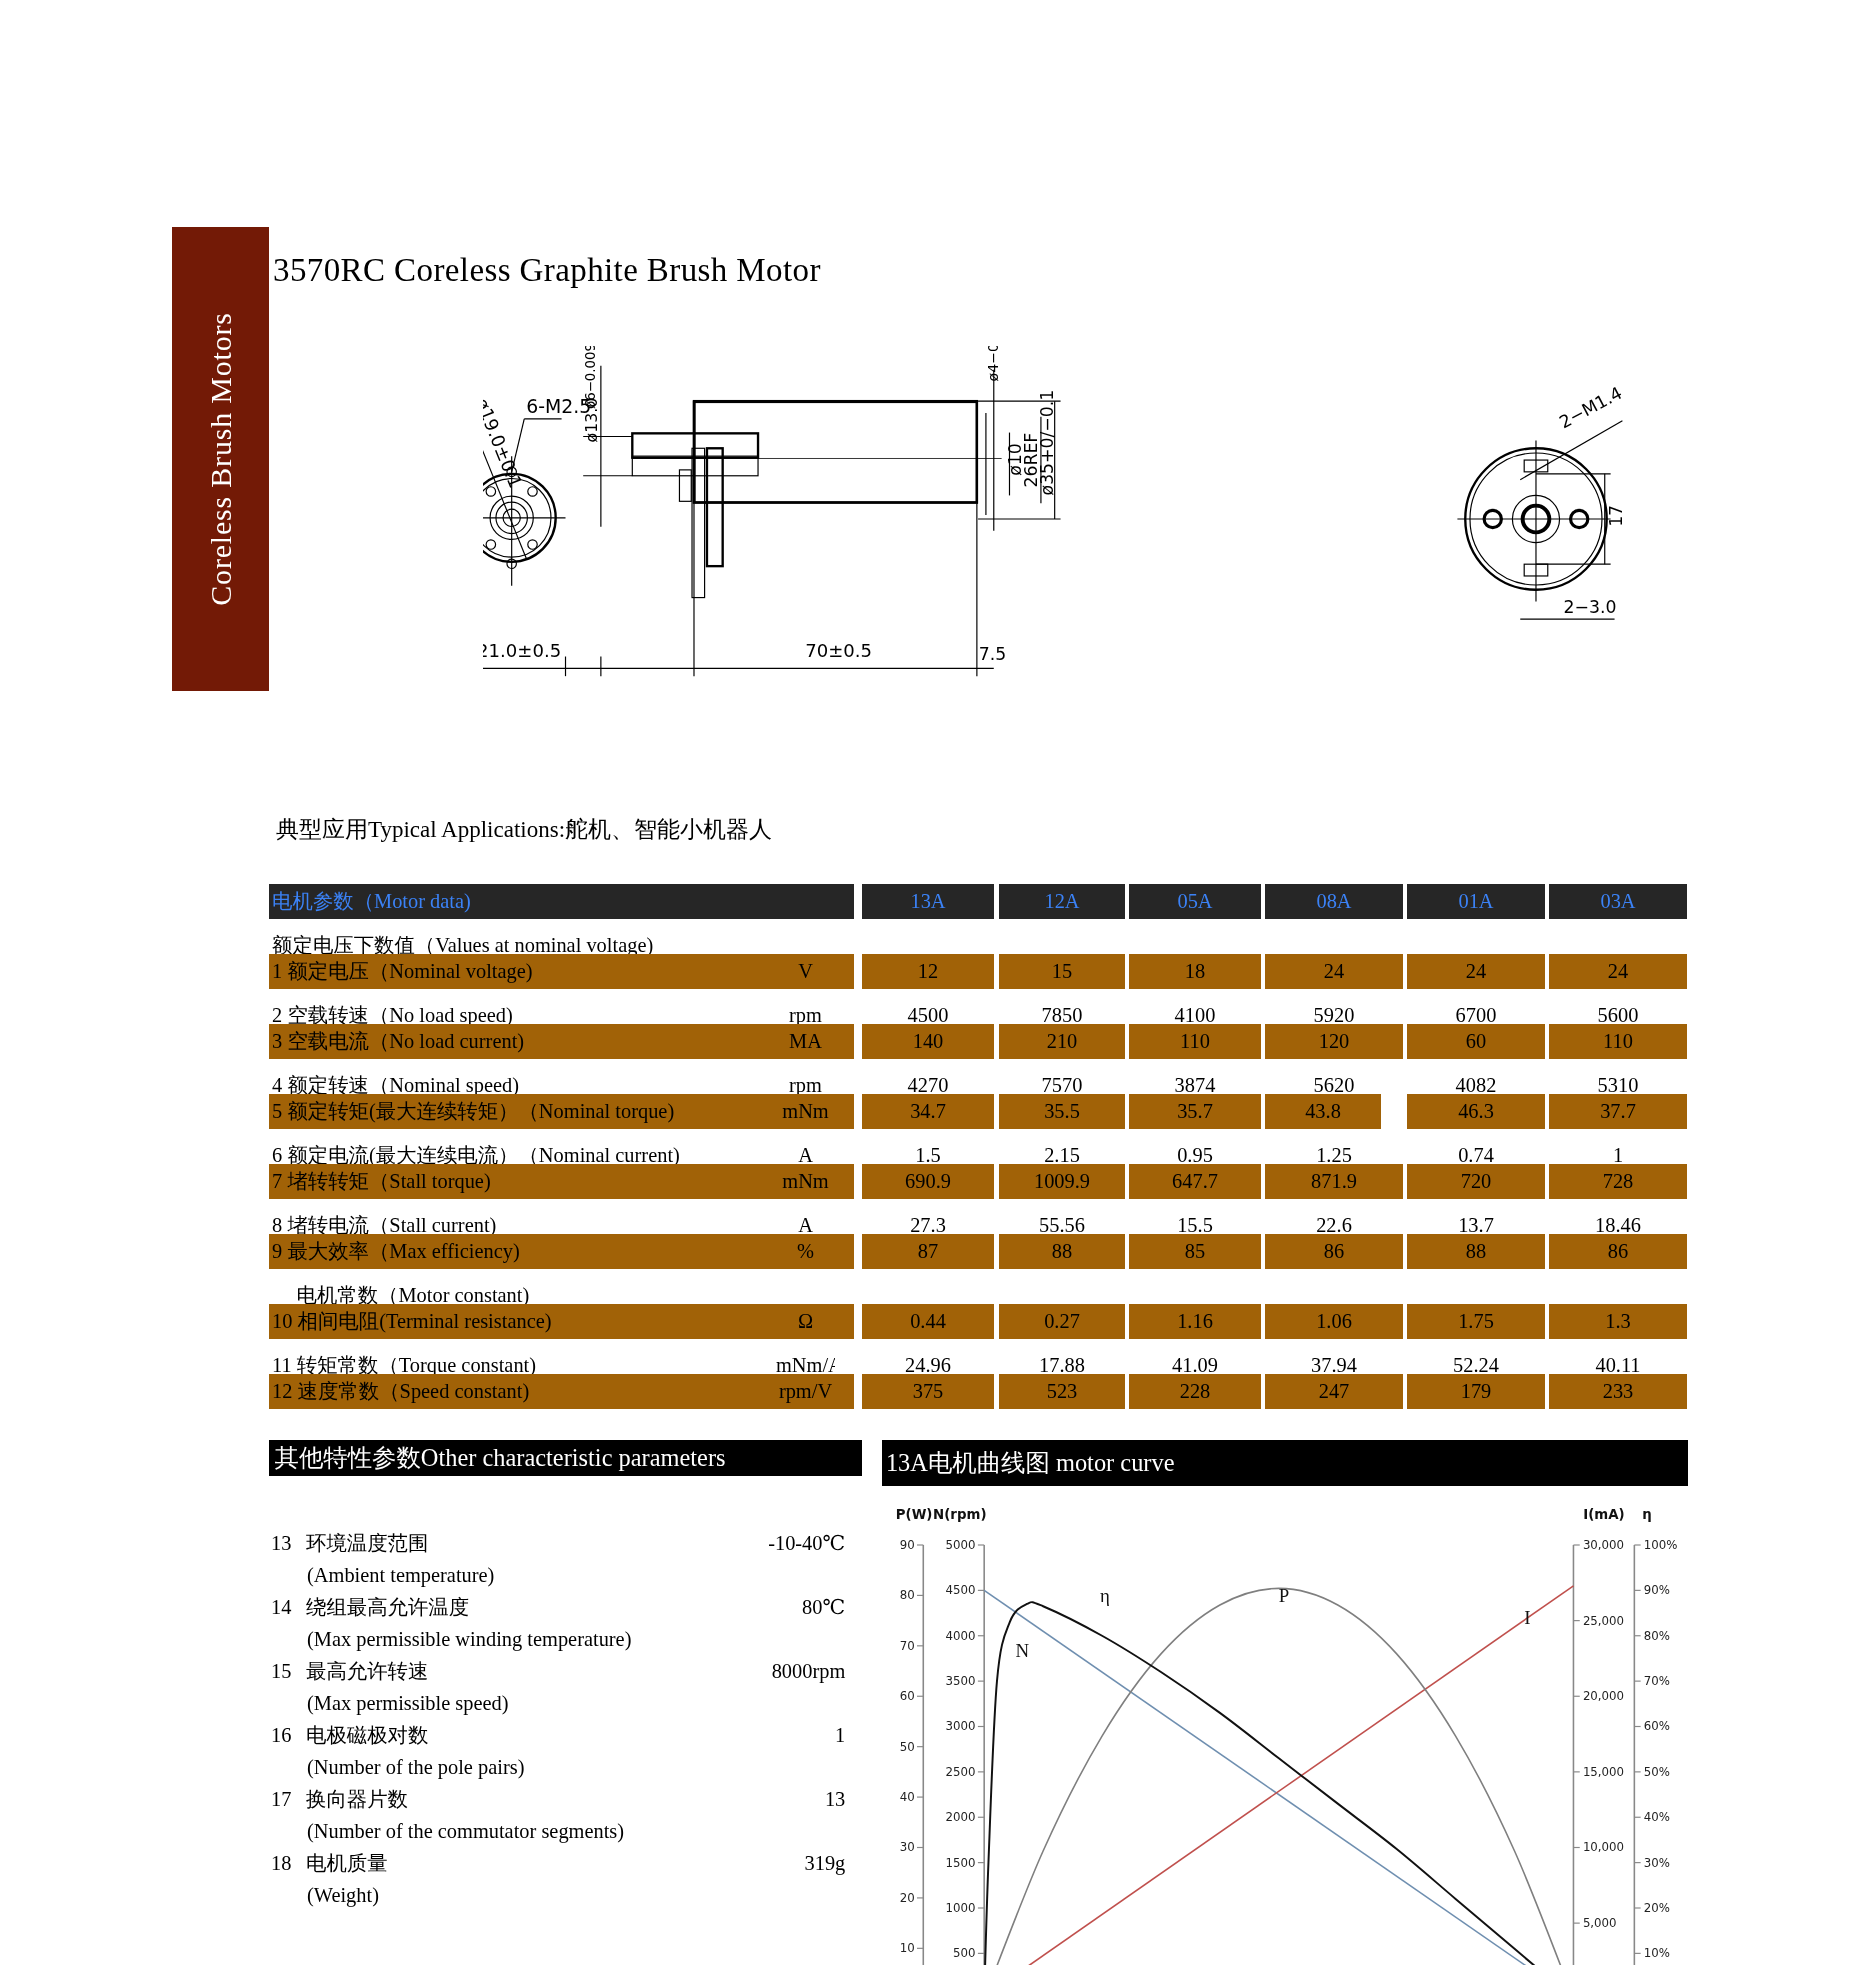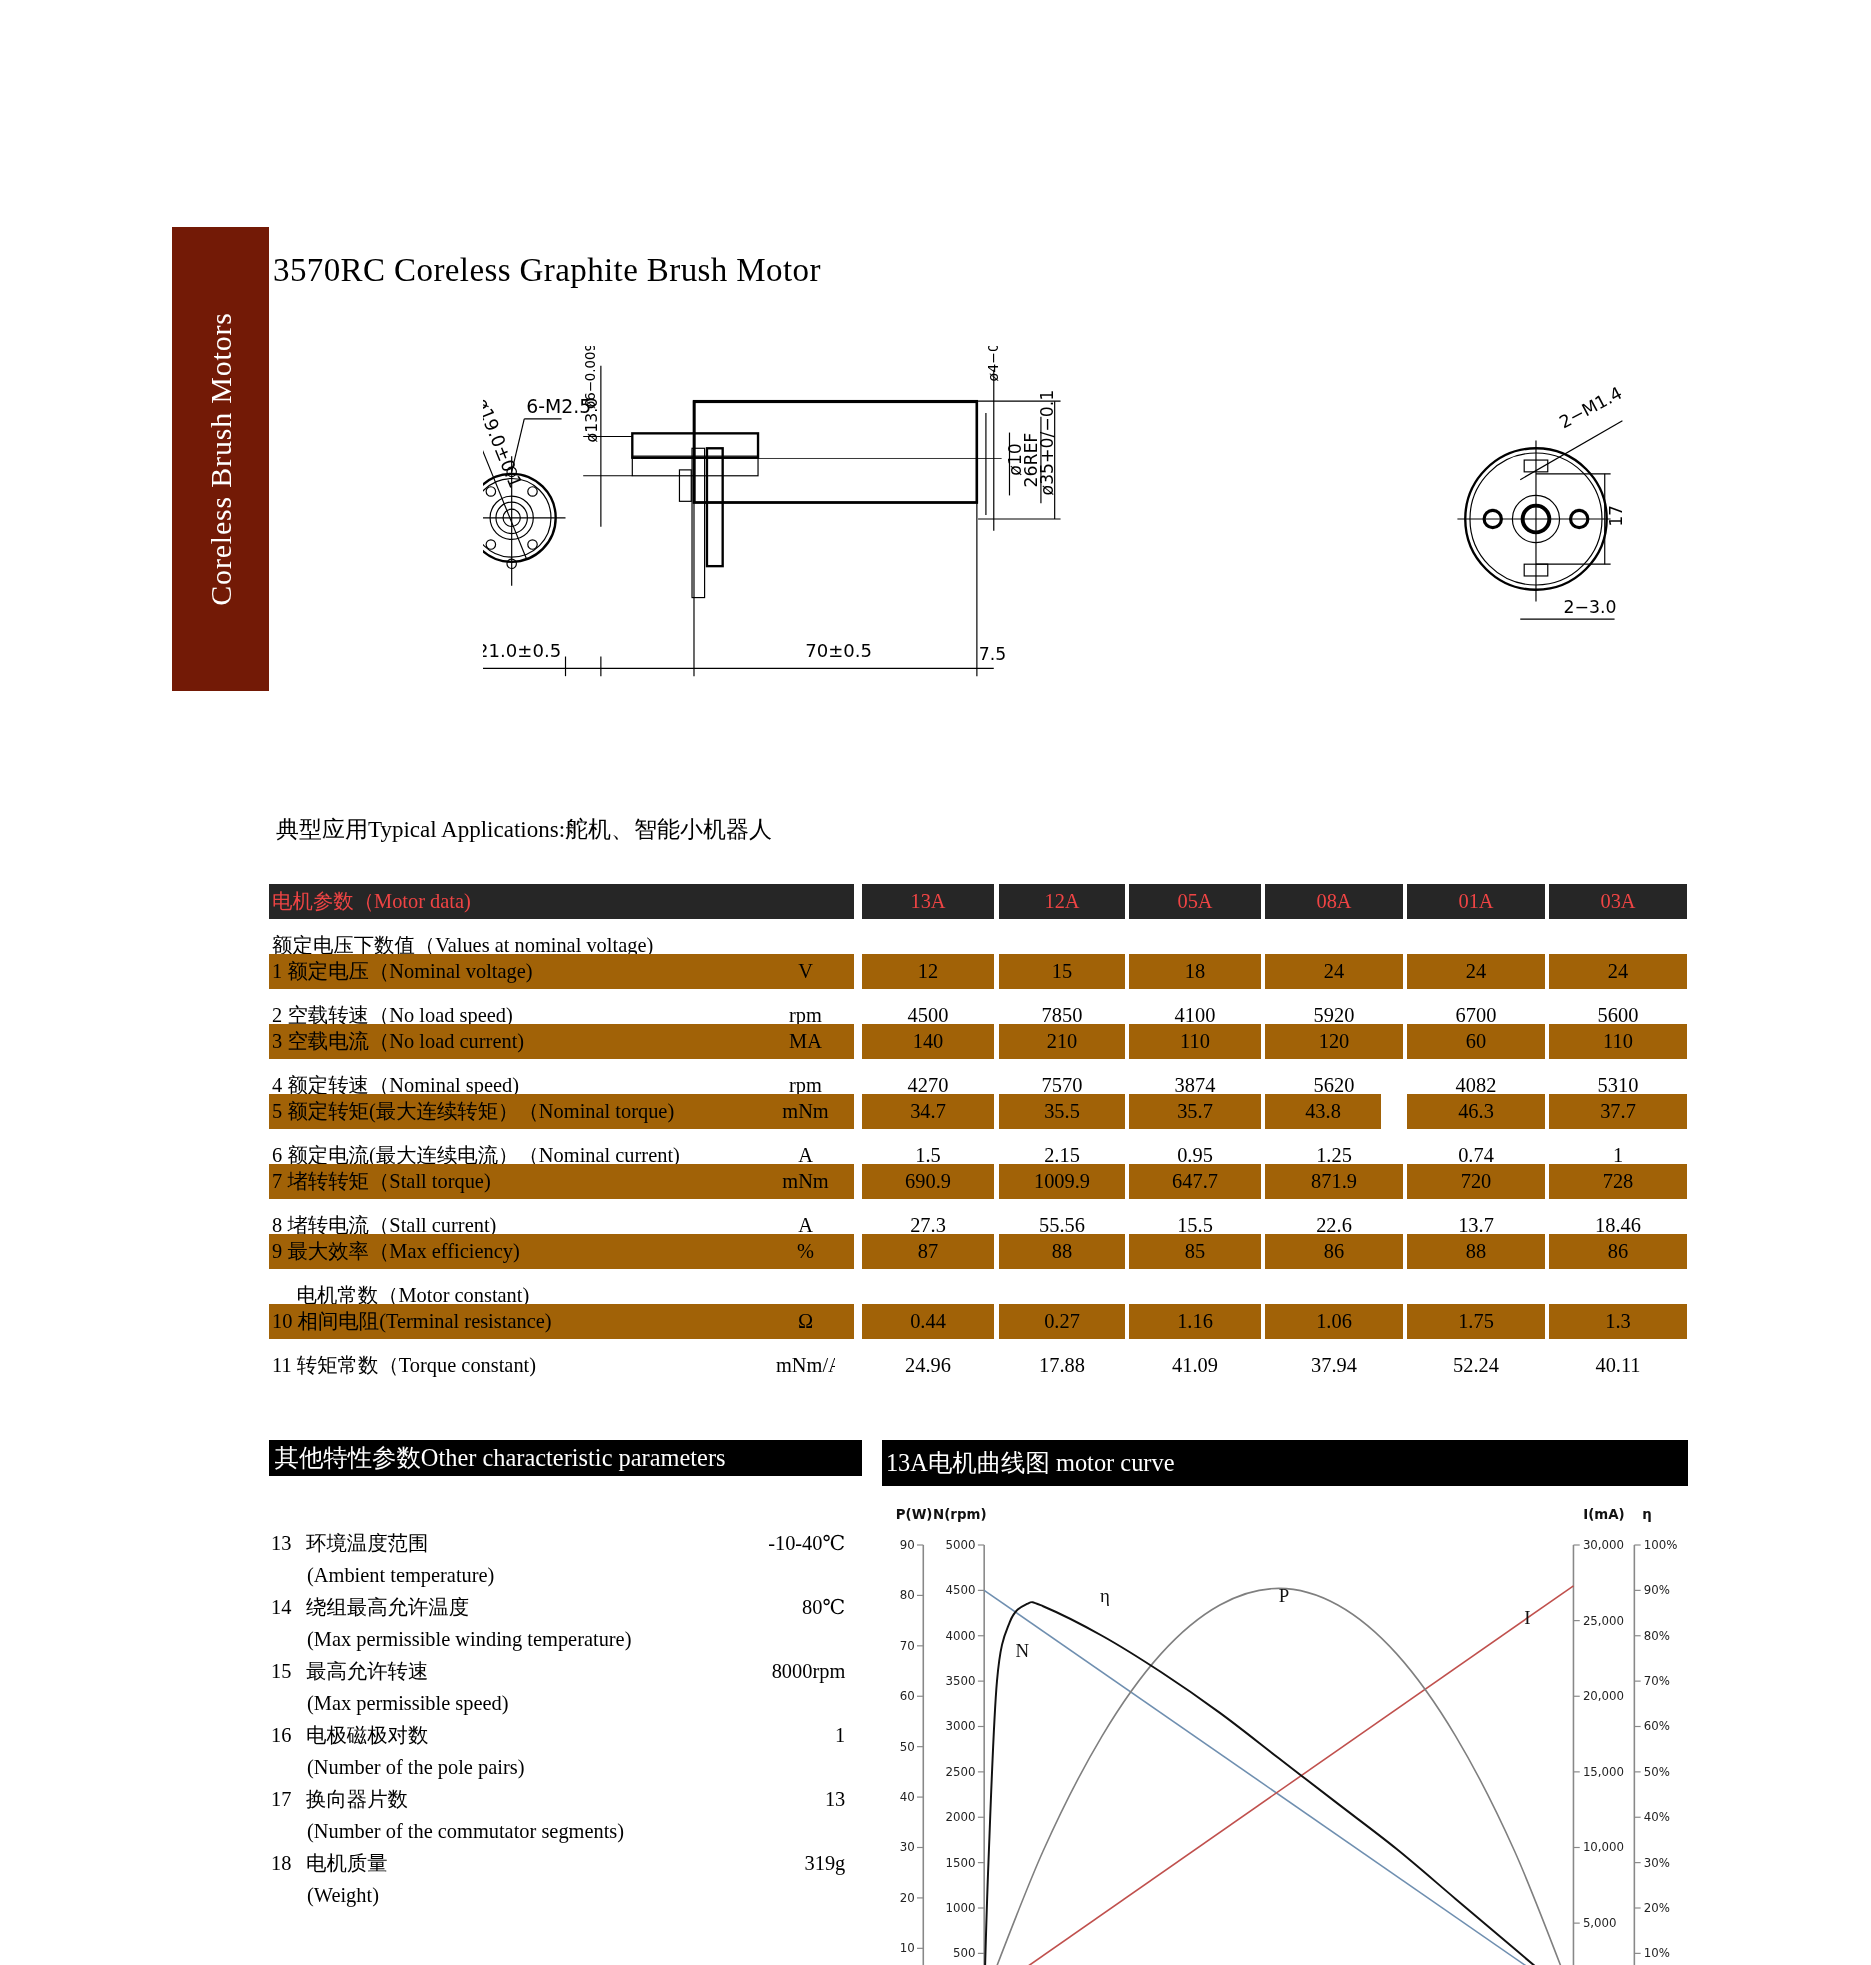"电机参数（Motor data)" .hdr .tcell { color: #ef4444 -> #3b82f6 }
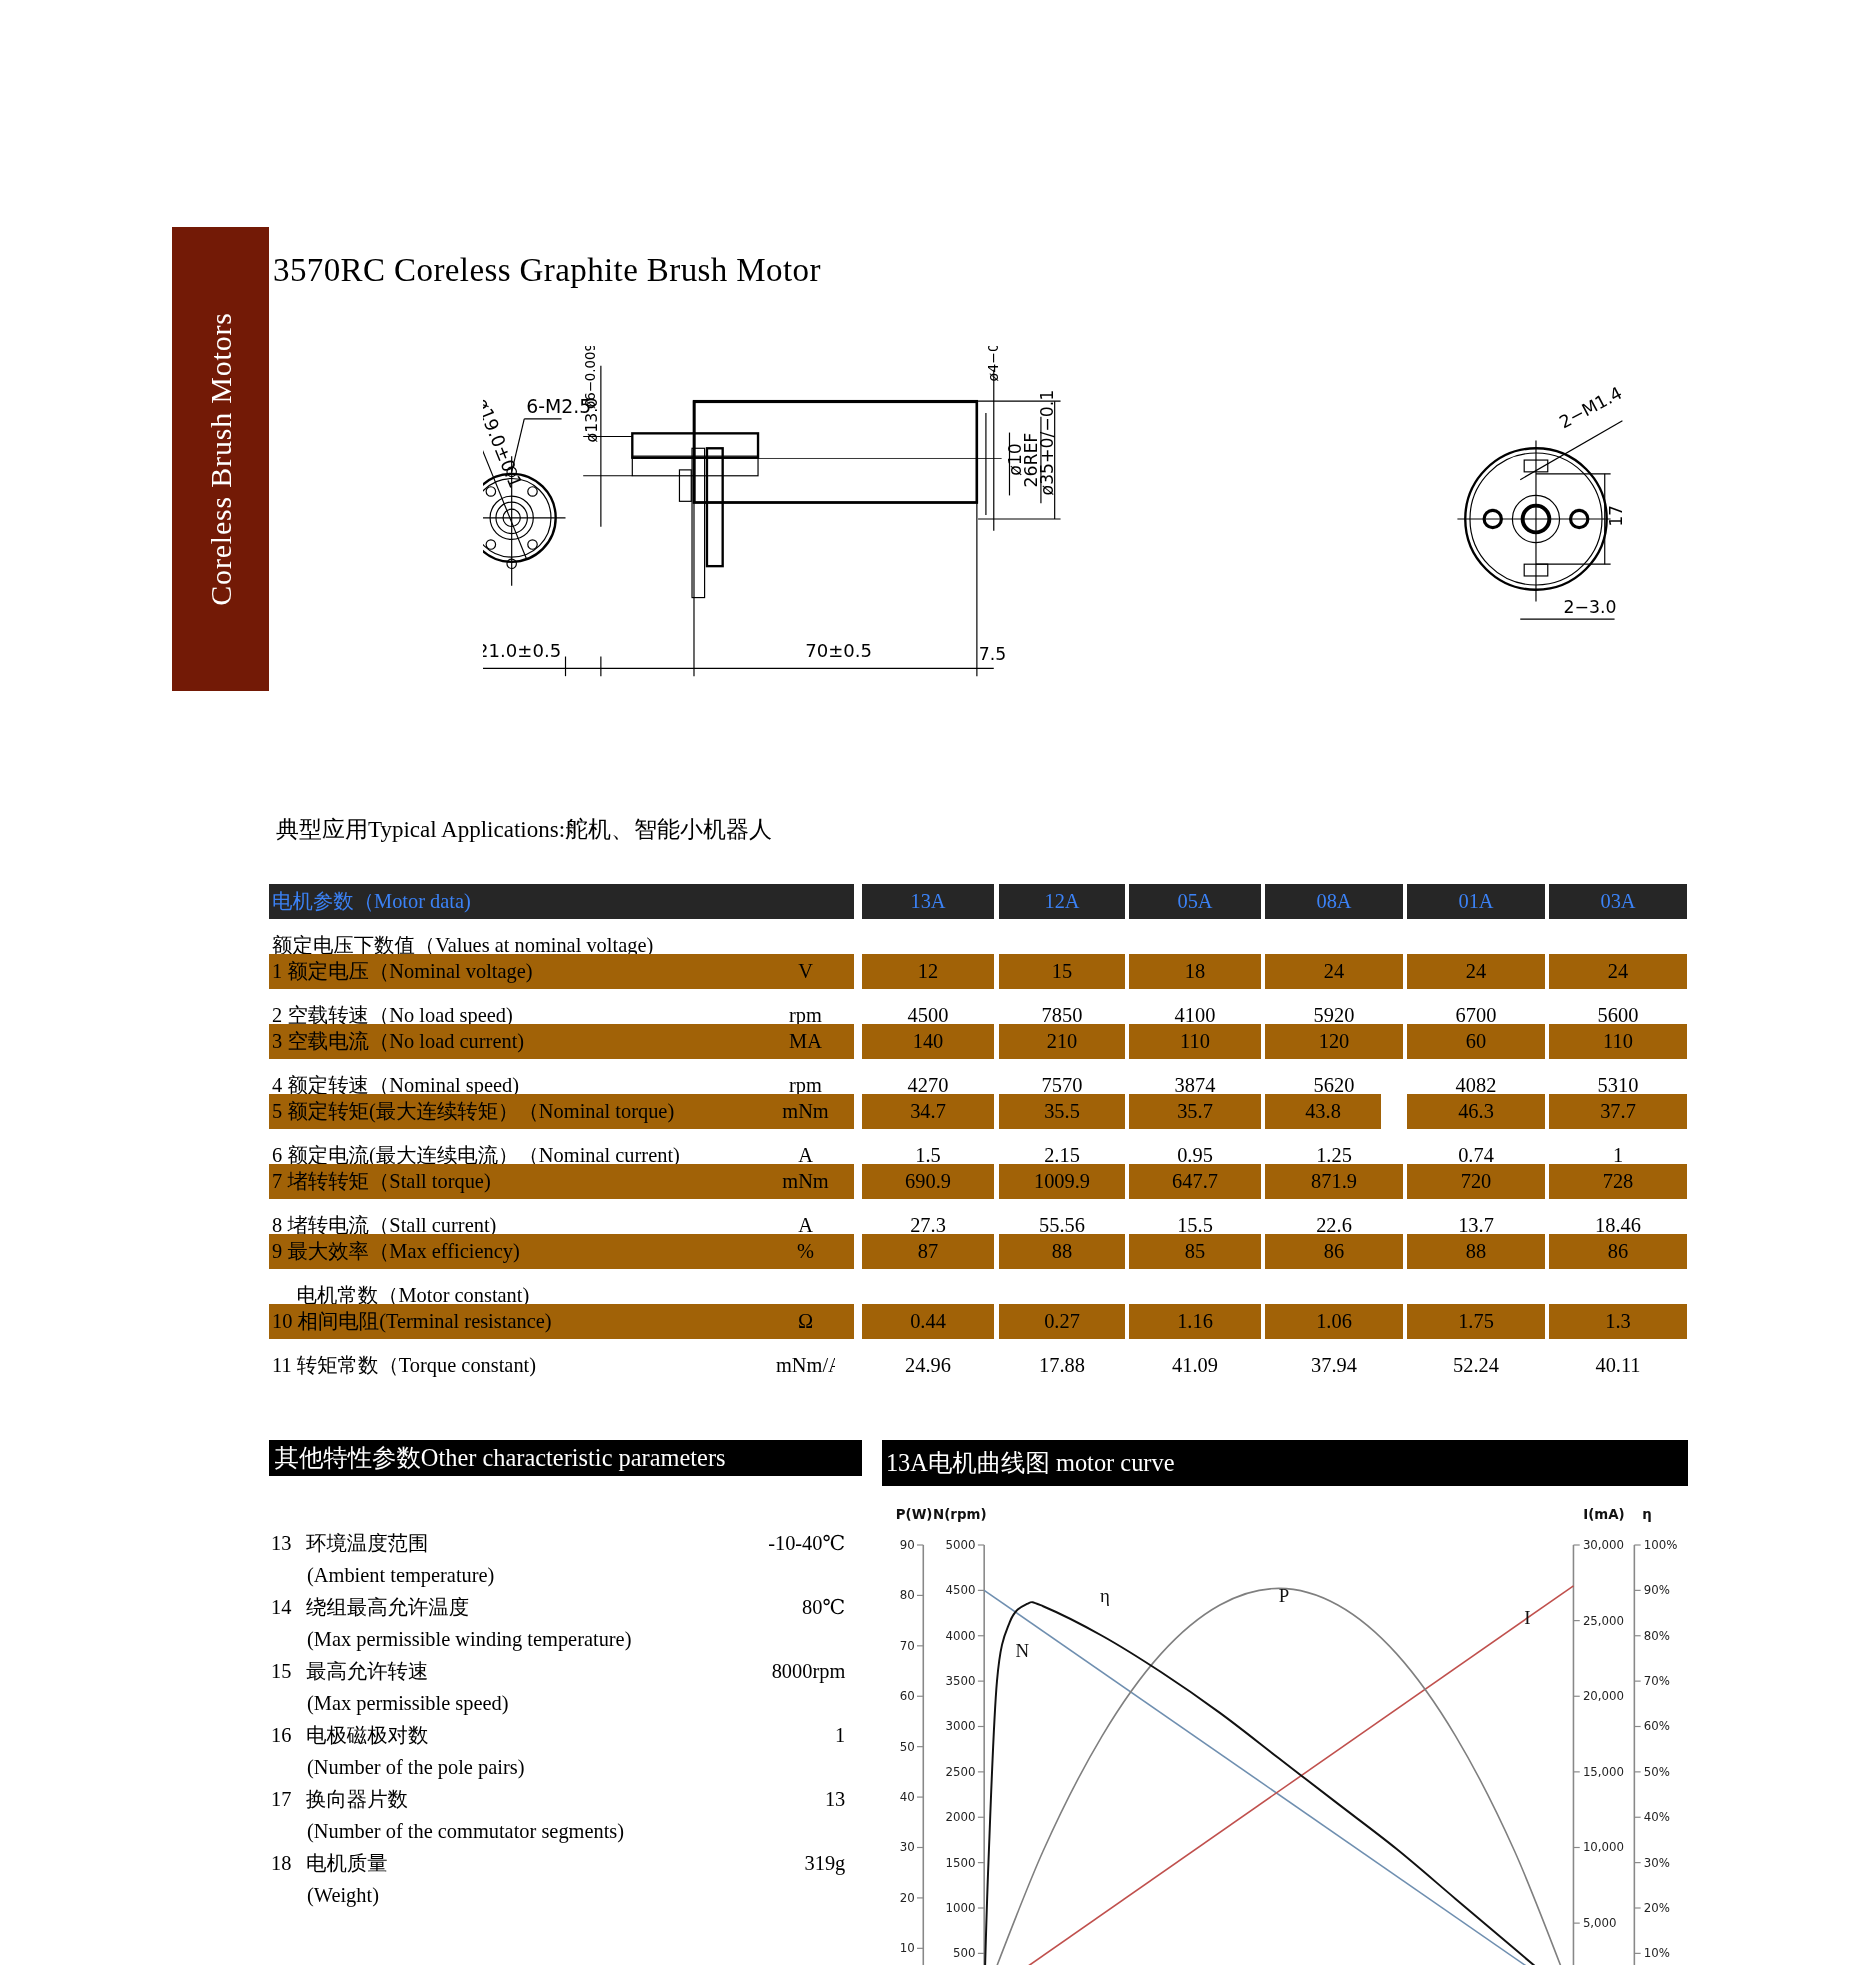"12 速度常数（Speed constant)" div.trow { html: none -> <div> <div>12 速度常数（Speed constant)</div> <div>rpm/V</div> <div>375</div> <div>523</div> <div>228</div> <div>247</div> <div>179</div> <div>233</div> </div> }
